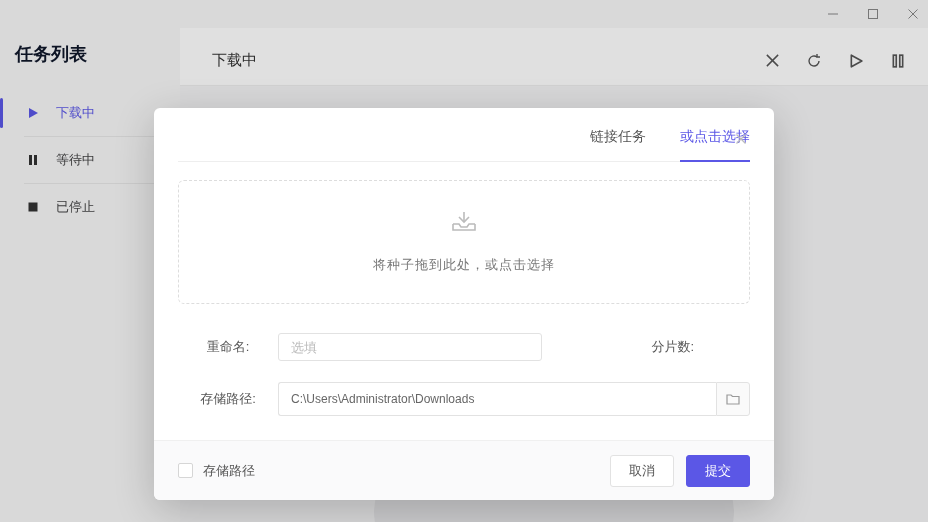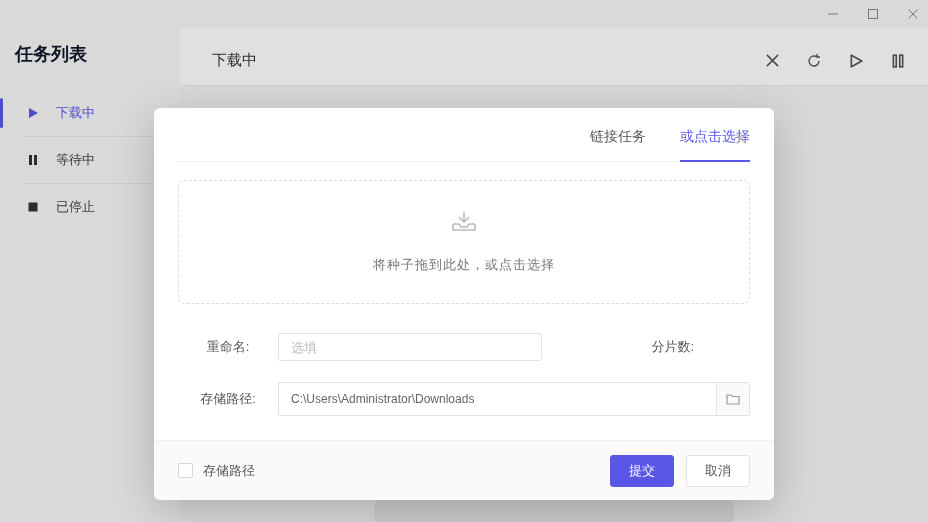"提交" div.btn { order: before "取消" -> after "取消" }
